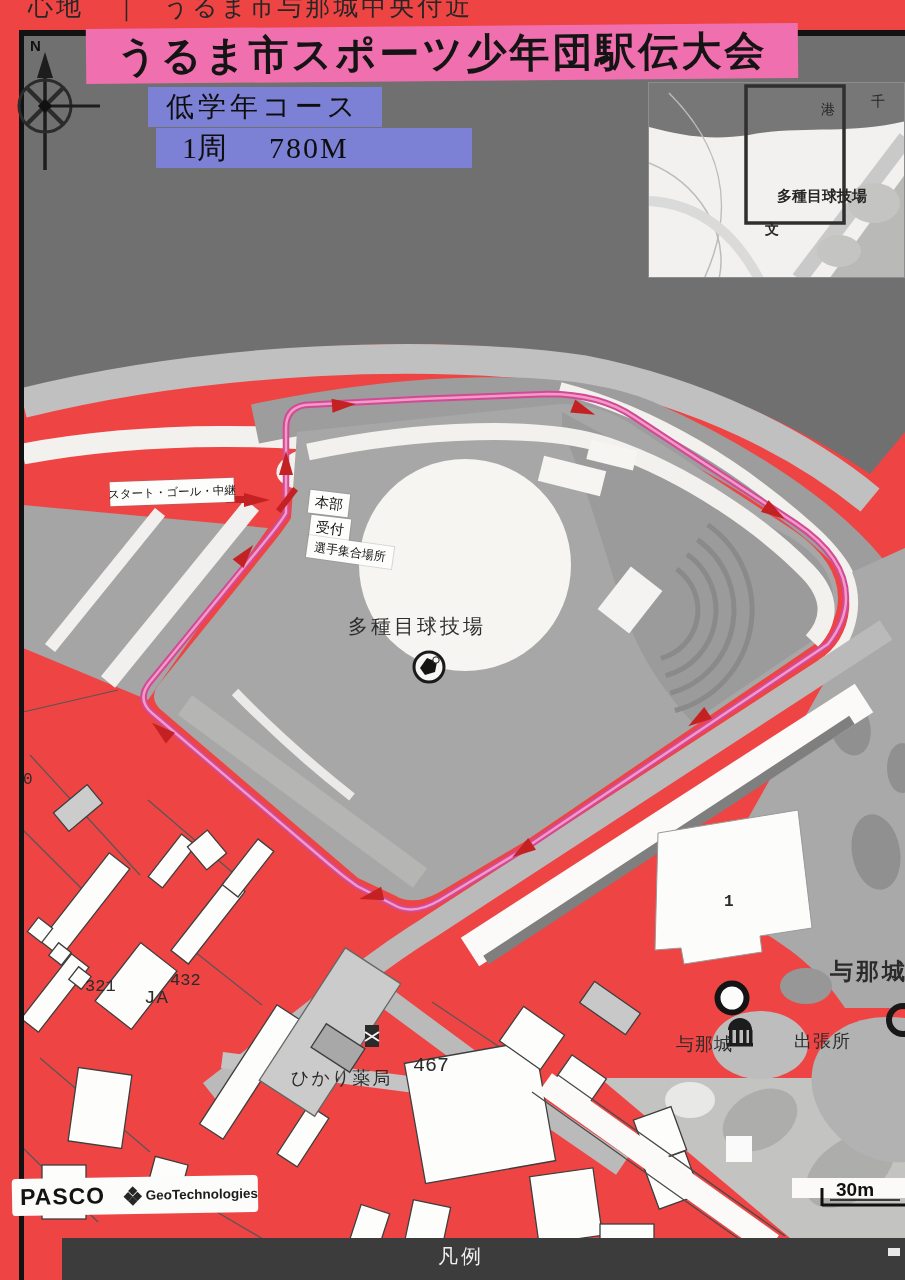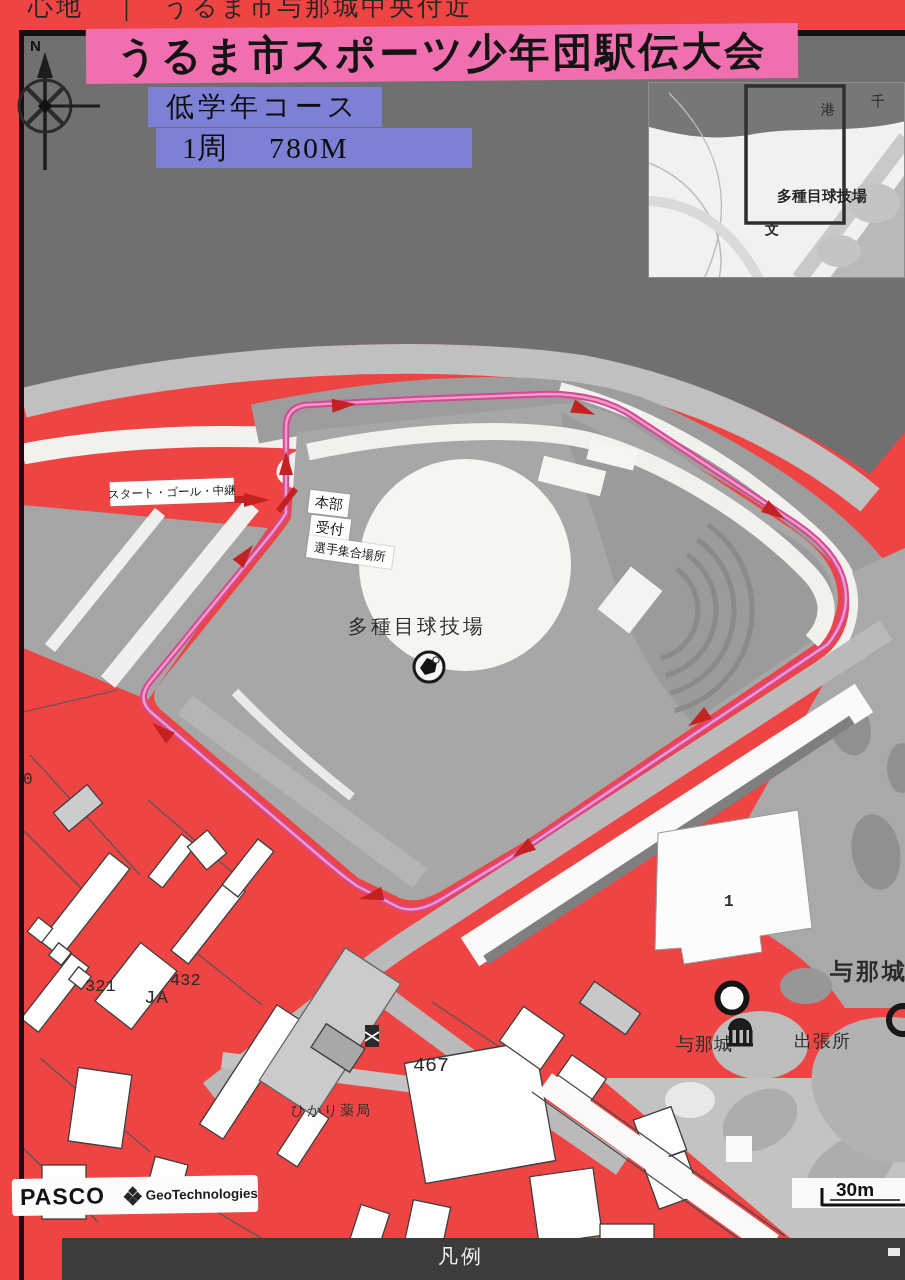"ひかり薬局" #lbl-pharmacy { font-size: 14px -> 18px; margin-top: 36px -> none }
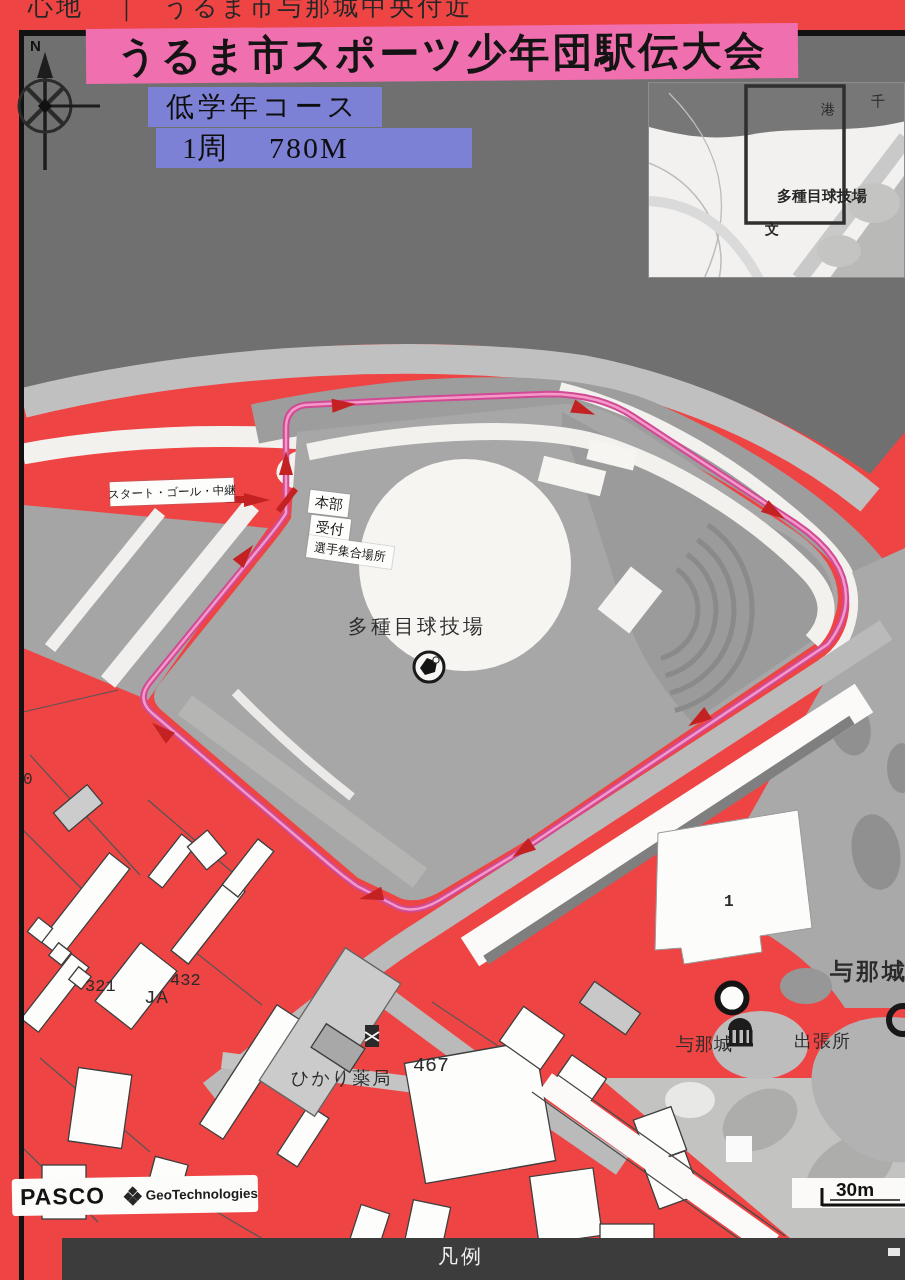"30m" #scalebox { height: 30px -> 20px }
